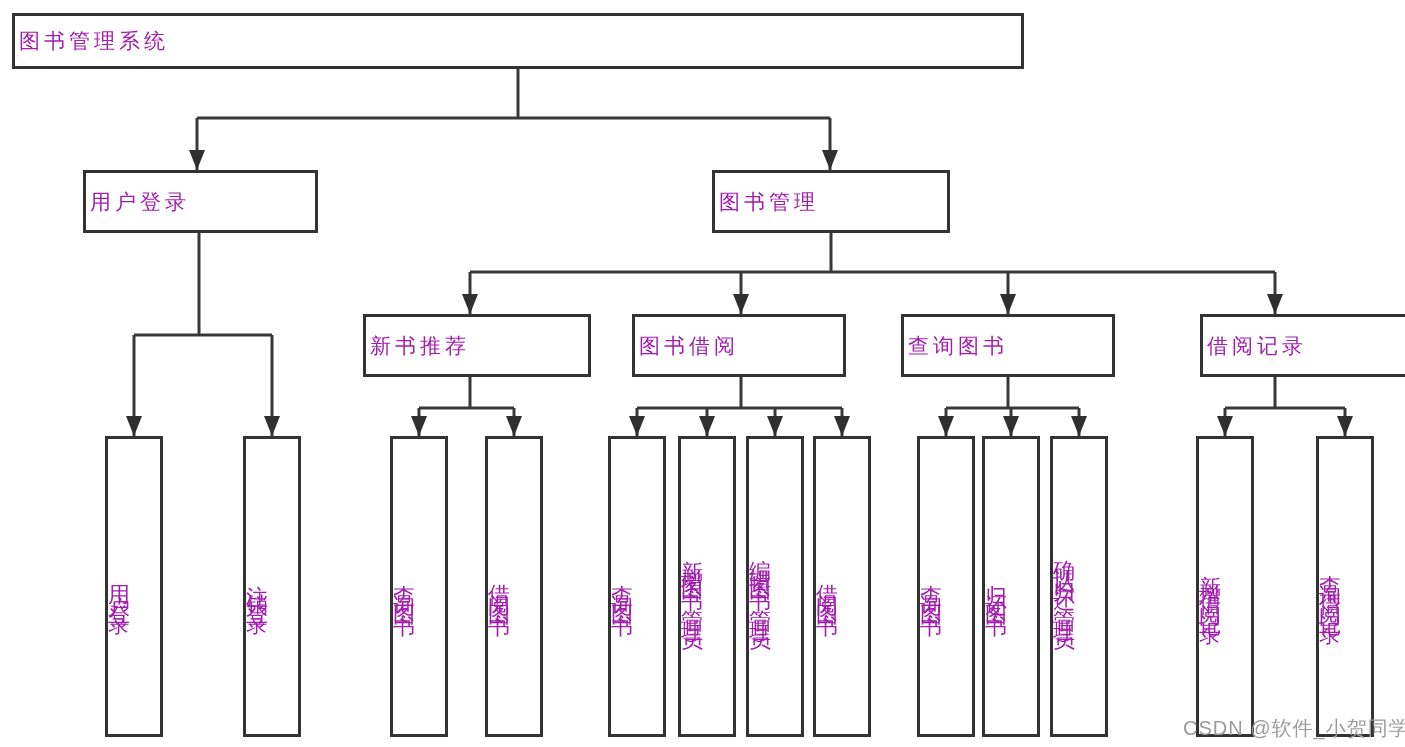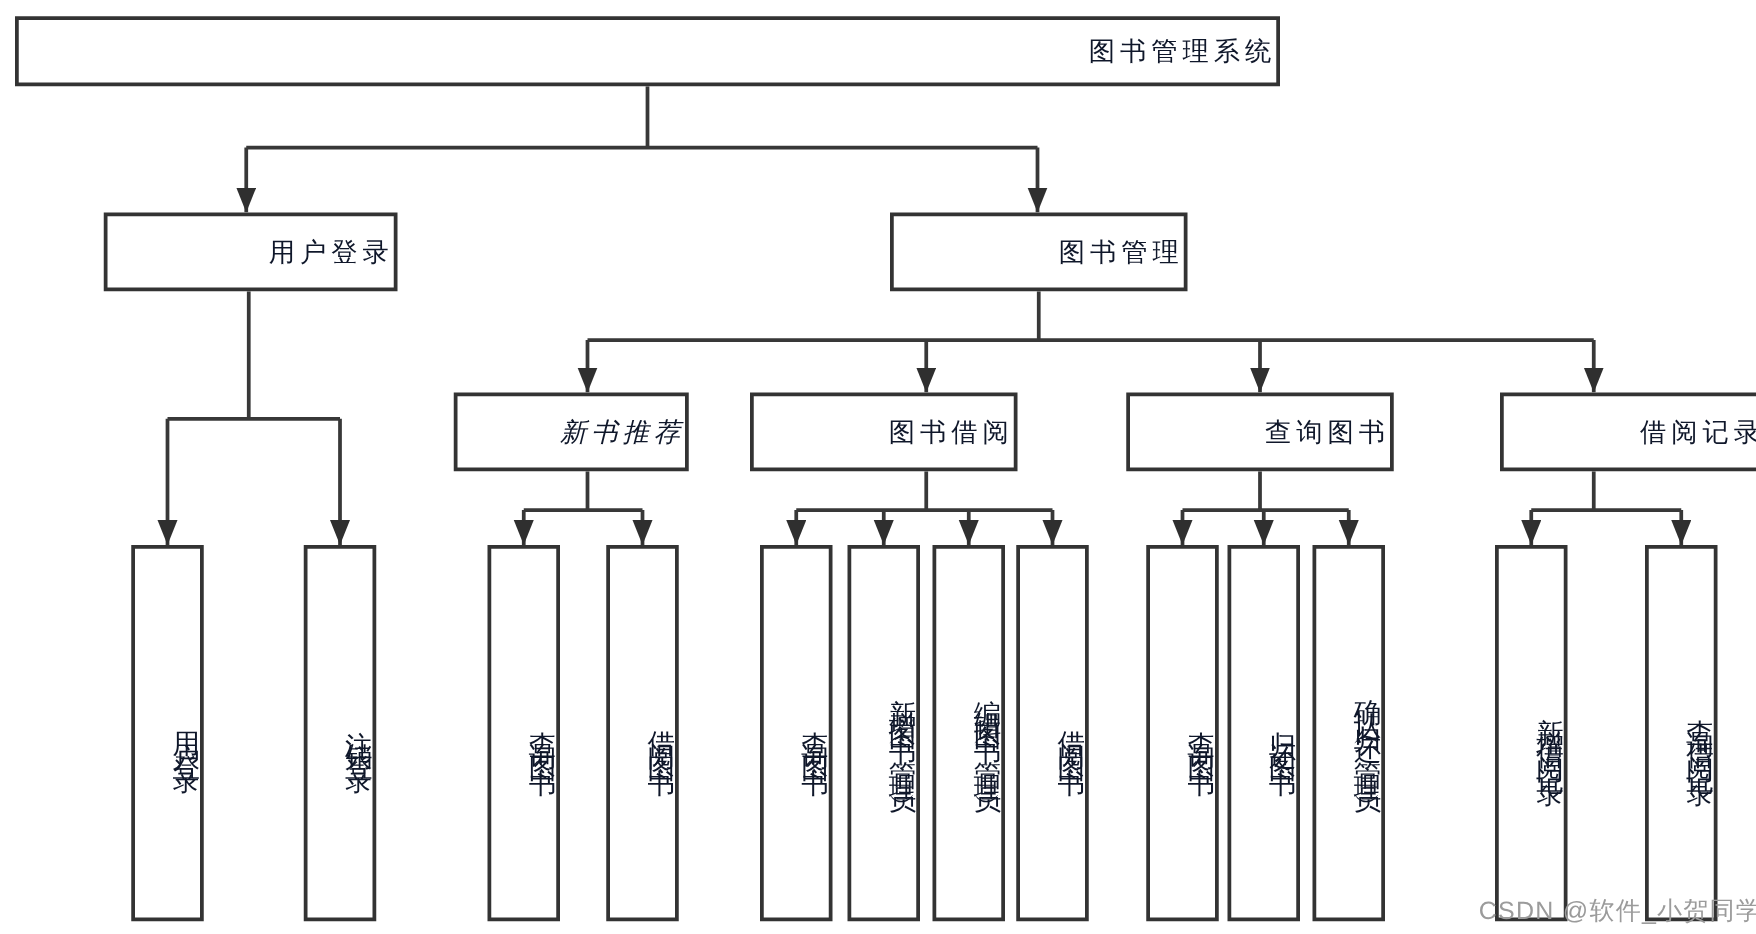"图书管理系统" .node { color: #0f172a -> #a21caf; justify-content: flex-end -> flex-start }
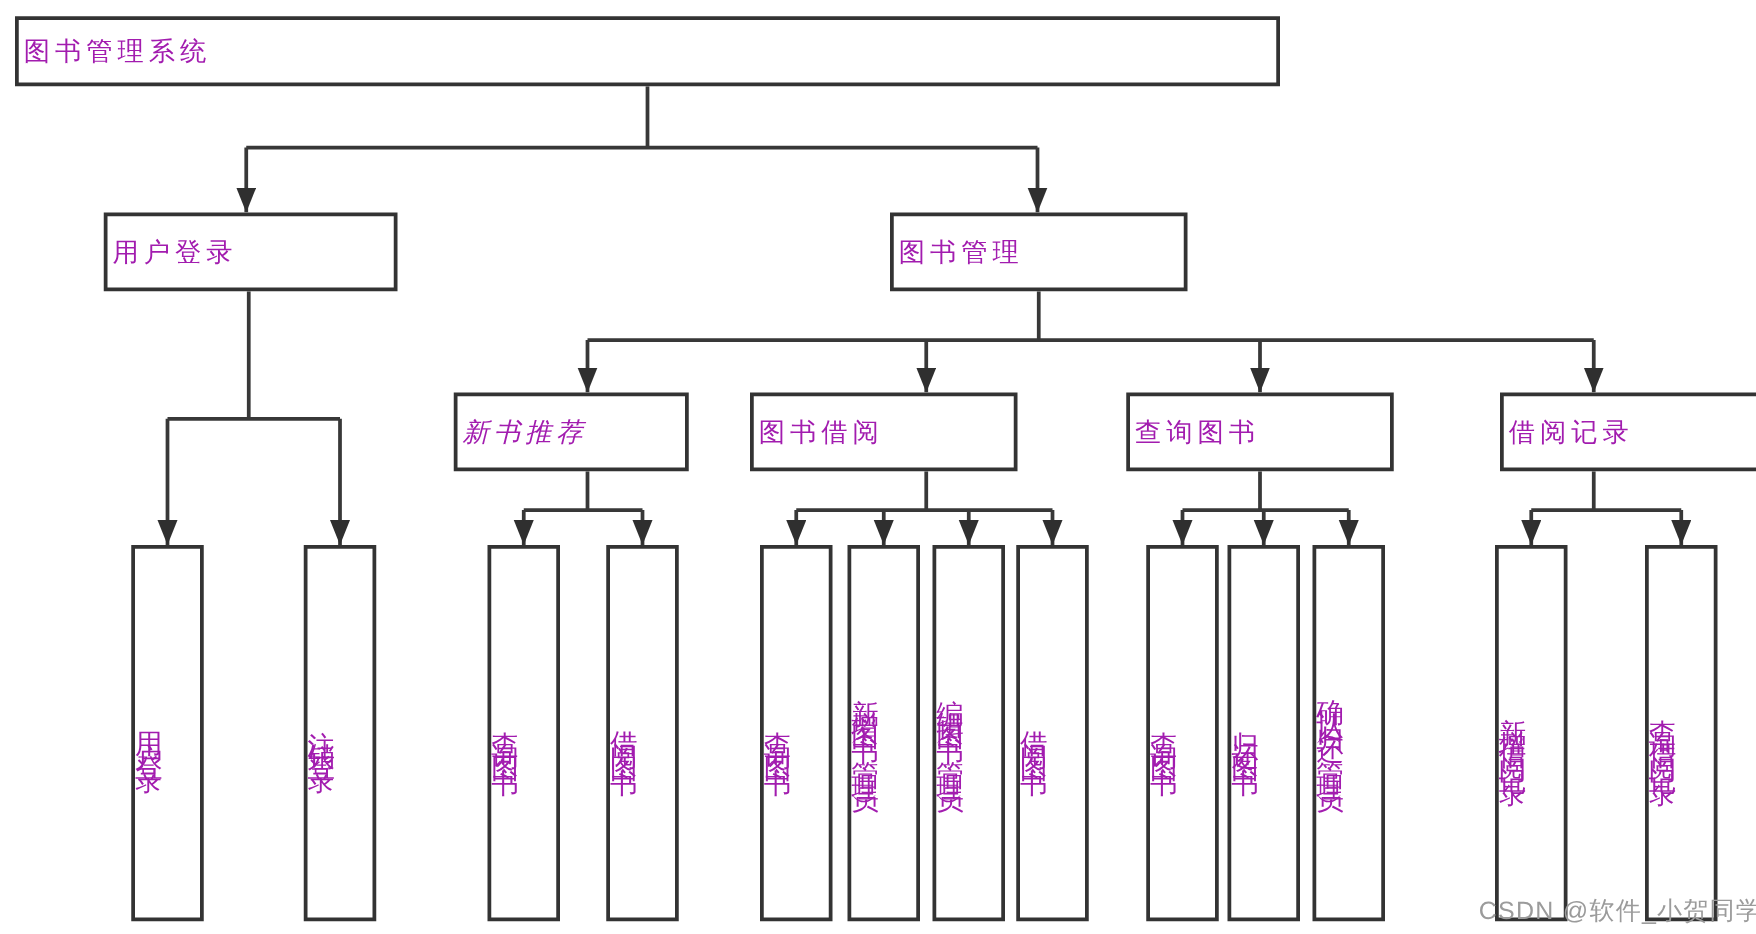"新书推荐" #n-rec { font-style: italic -> none; width: 188px -> 228px }
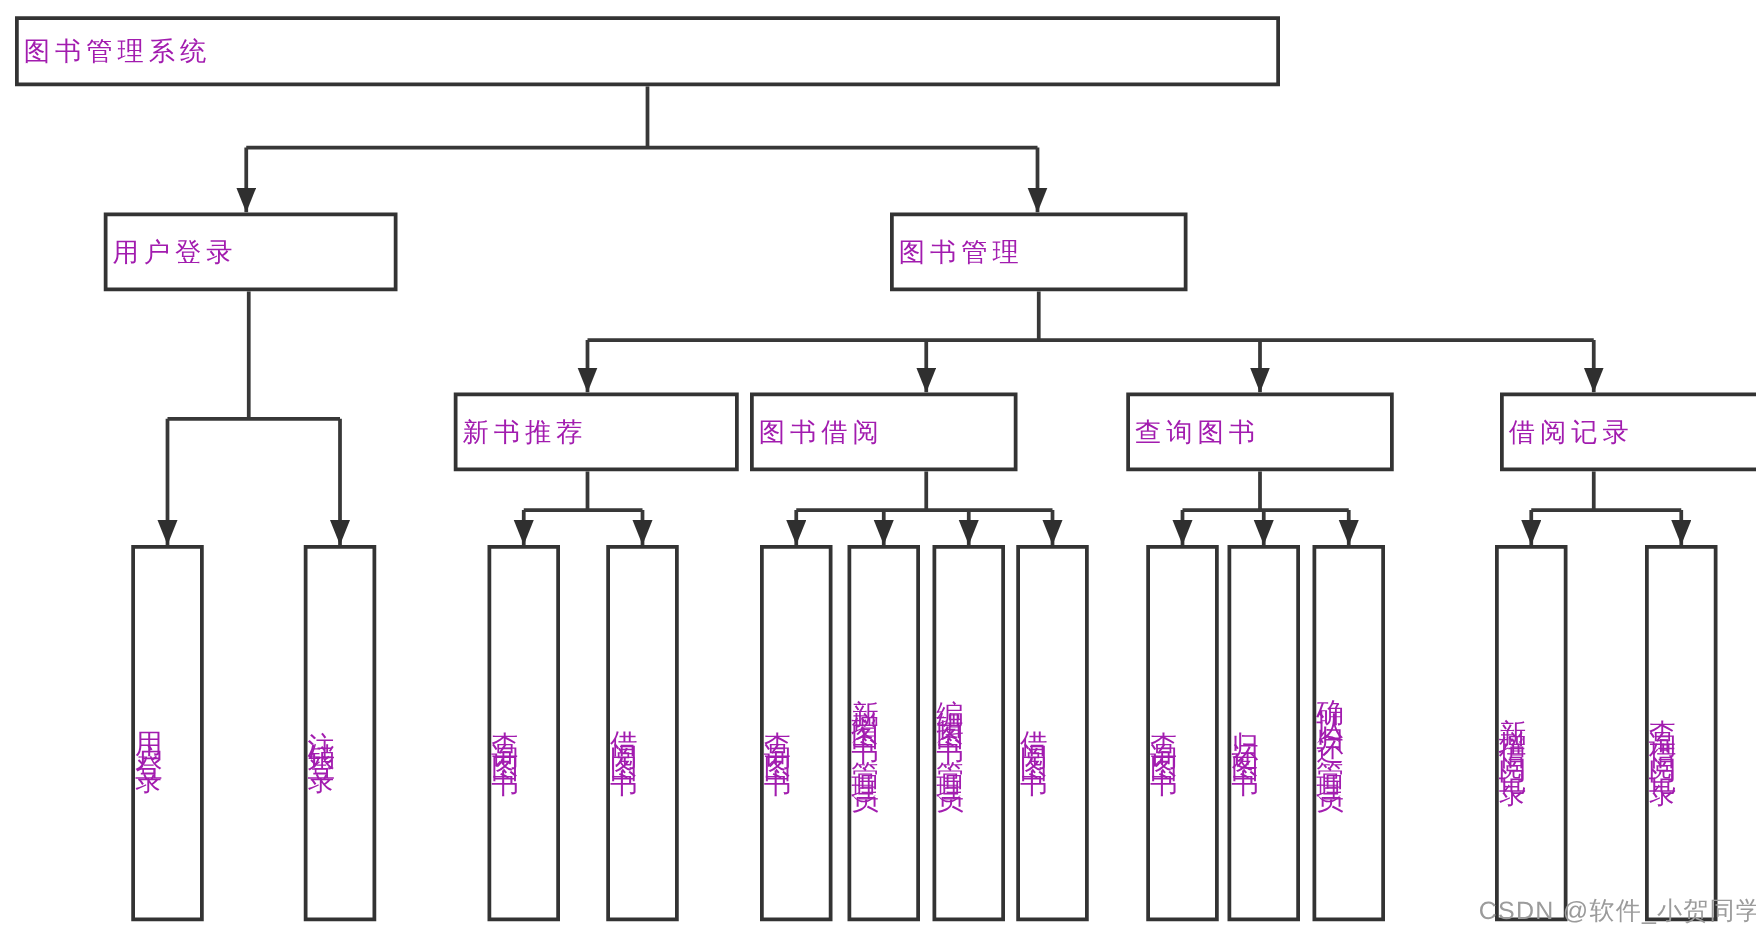"图书借阅" #n-borrow { left: 600px -> 632px }
